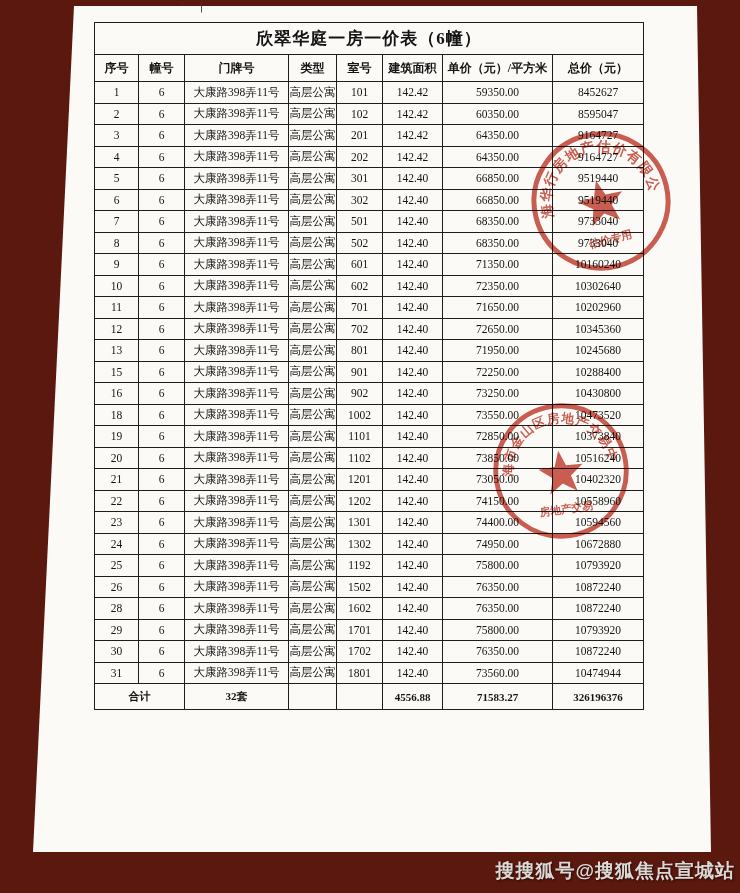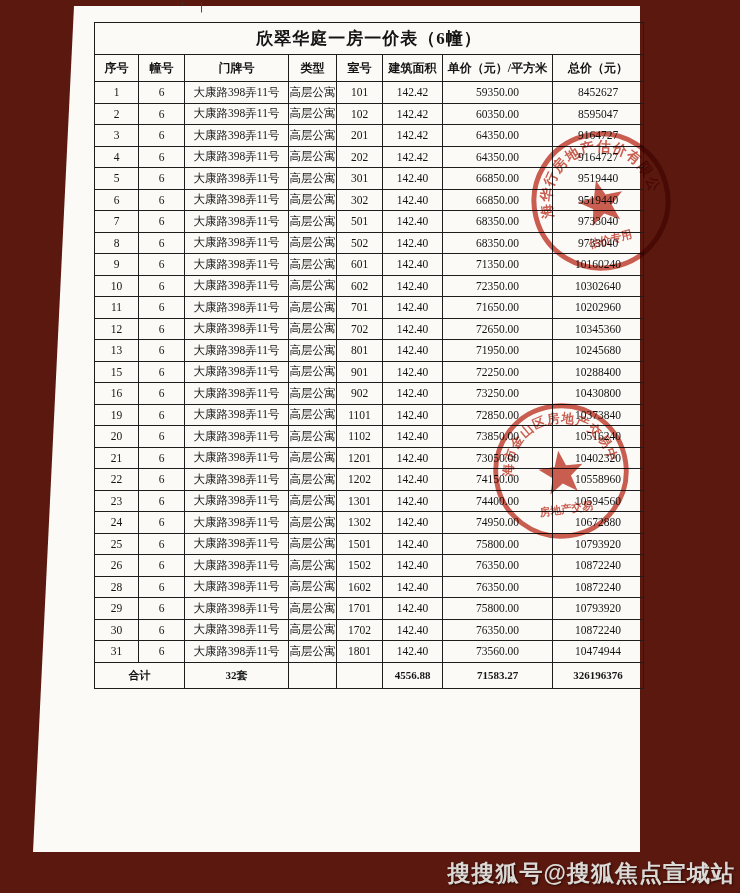"欣翠华庭一房一价表（6幢）" .page { width: 640px -> 740px }
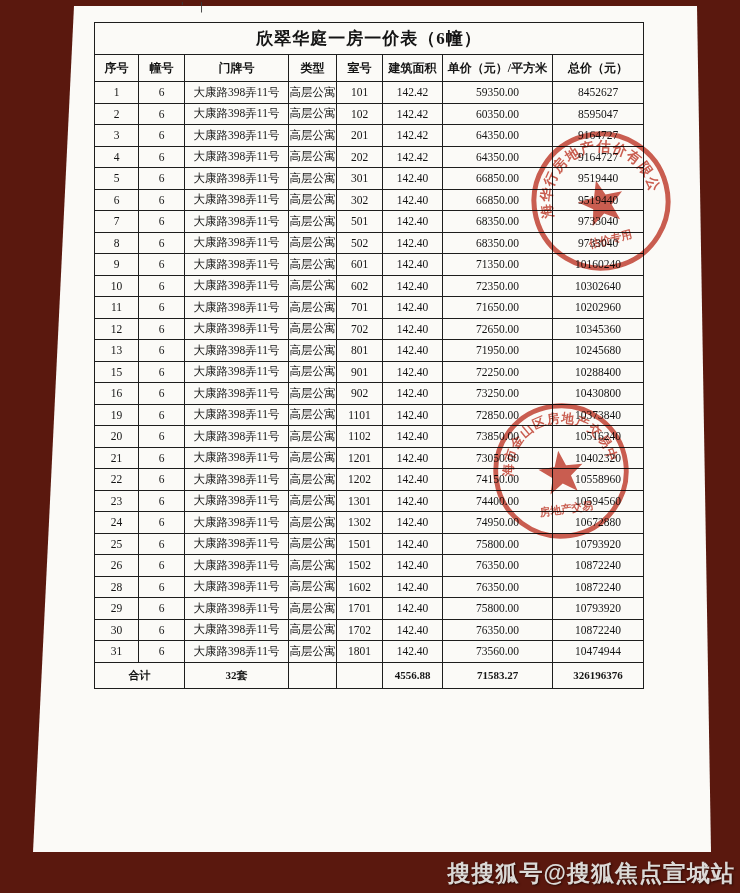"18" tr { html: none -> <tr> <td>18</td> <td>6</td> <td>大康路398弄11号</td> <td>高层公寓</td> <td>1002</td> <td>142.40</td> <td>73550.00</td> <td>10473520</td> </tr> }
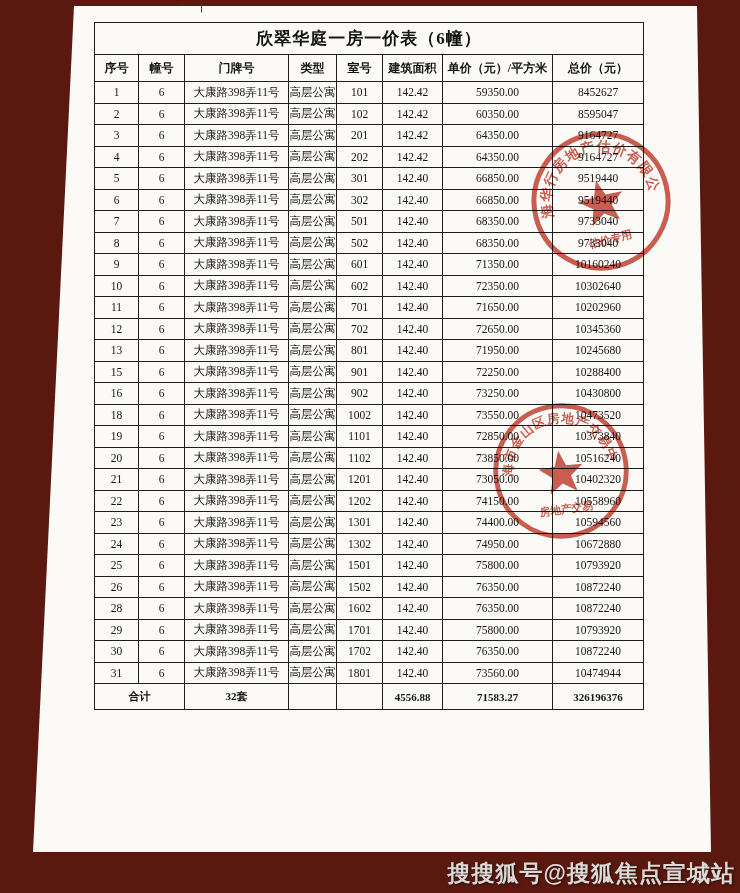"1501" td.data-cell { text: 1501 -> 1192 }
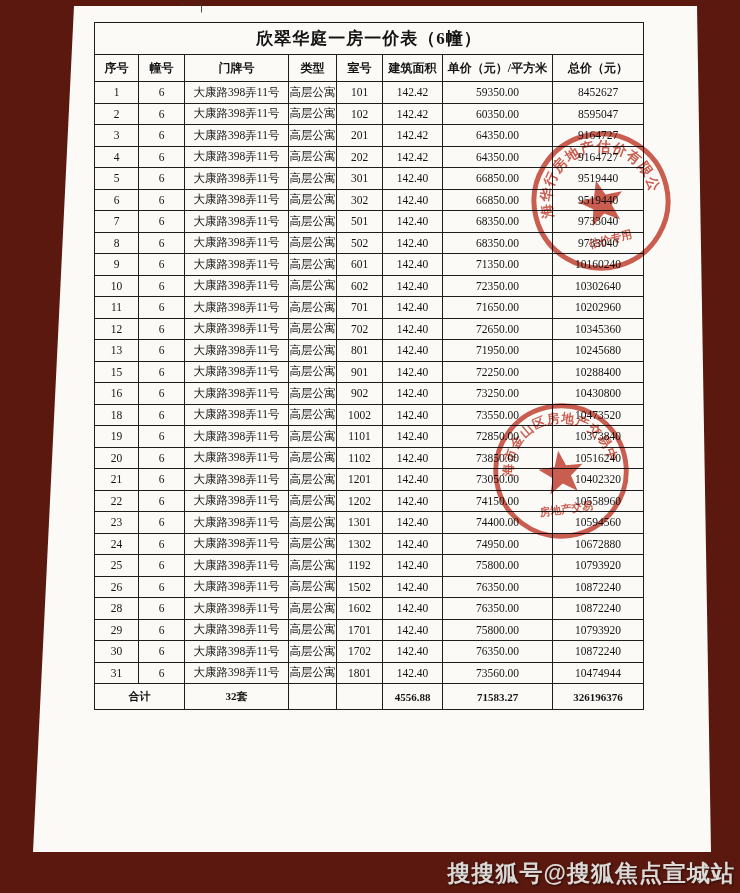"搜搜狐号@搜狐焦点宣城站" .watermark { font-size: 23px -> 19px }
